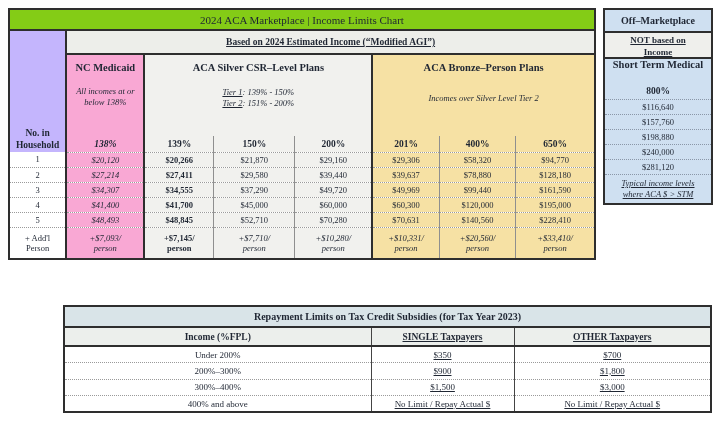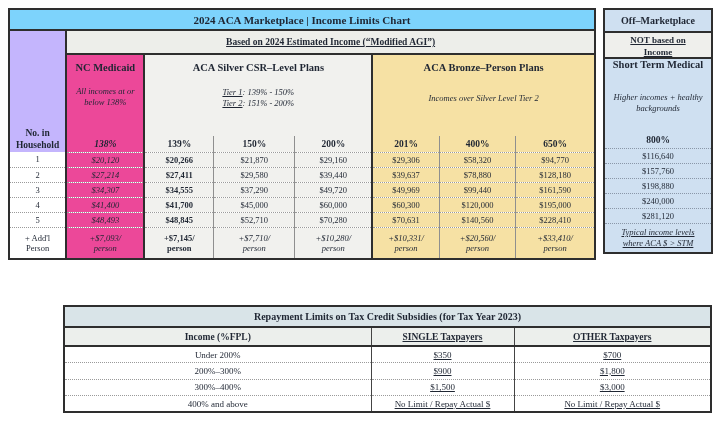"2024 ACA Marketplace | Income" .title-cell { background: #7dd3fc -> #84cc16; font-weight: bold -> normal }
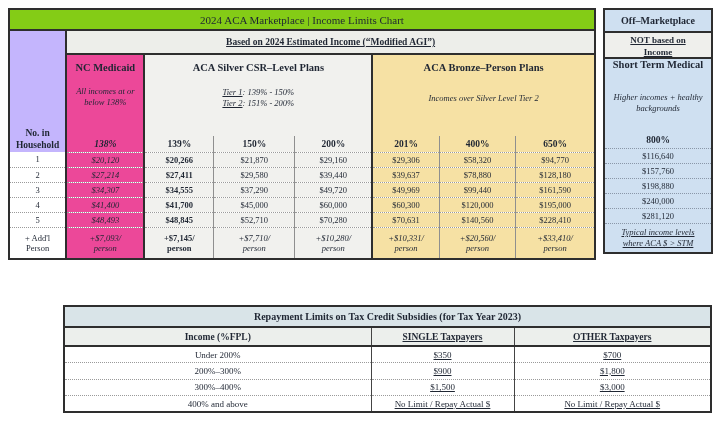"NC Medicaid" .pink { background: #ec4899 -> #f9a8d4 }
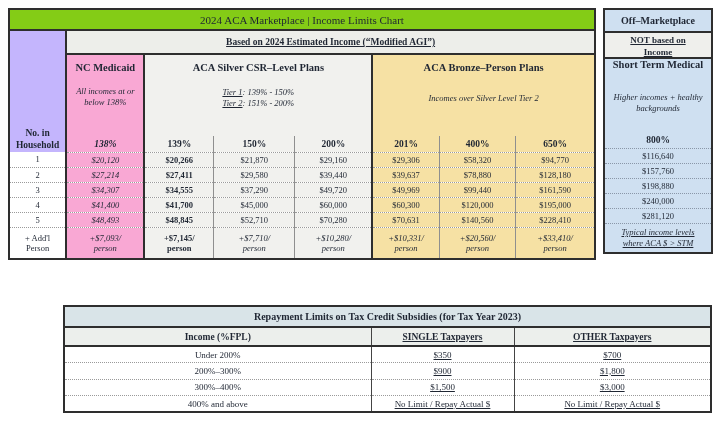"Higher incomes + healthy backgrounds" div.om-note { html: <div>Higher incomes + healthy backgrounds</div> -> none }
